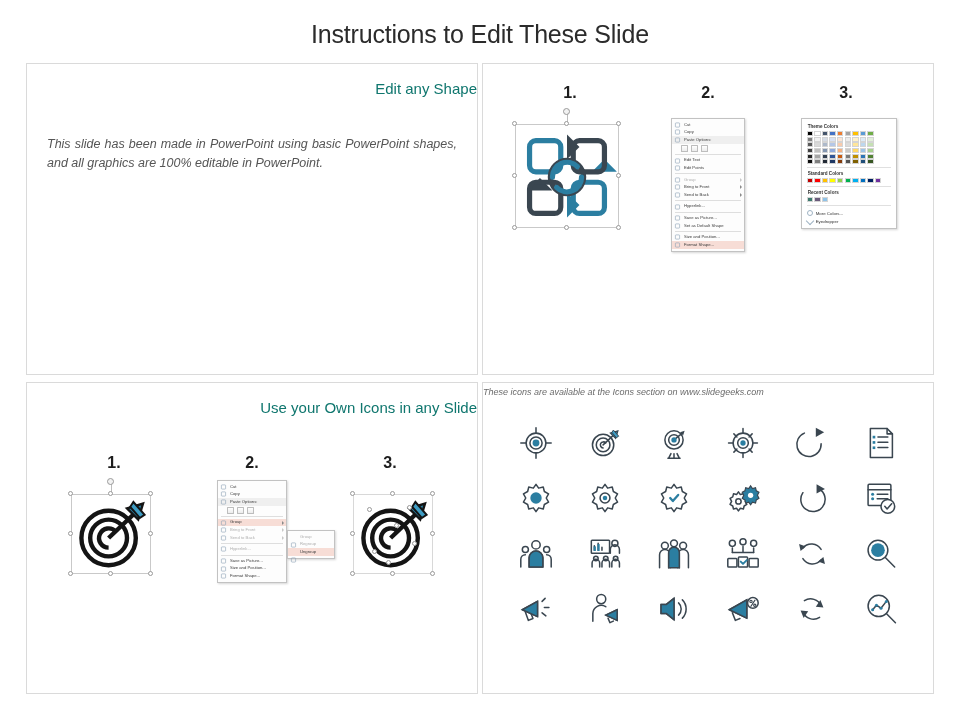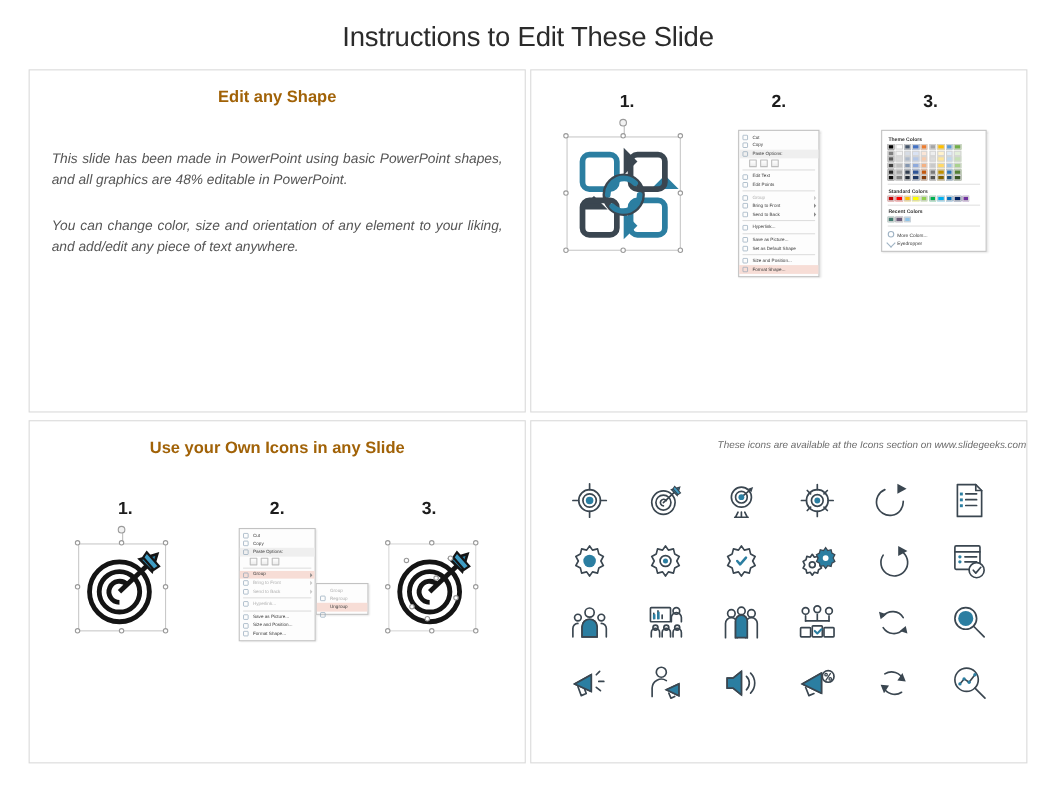"Edit any Shape" .panel-title { color: #a16207 -> #0f766e; font-weight: 700 -> 400; text-align: center -> right }
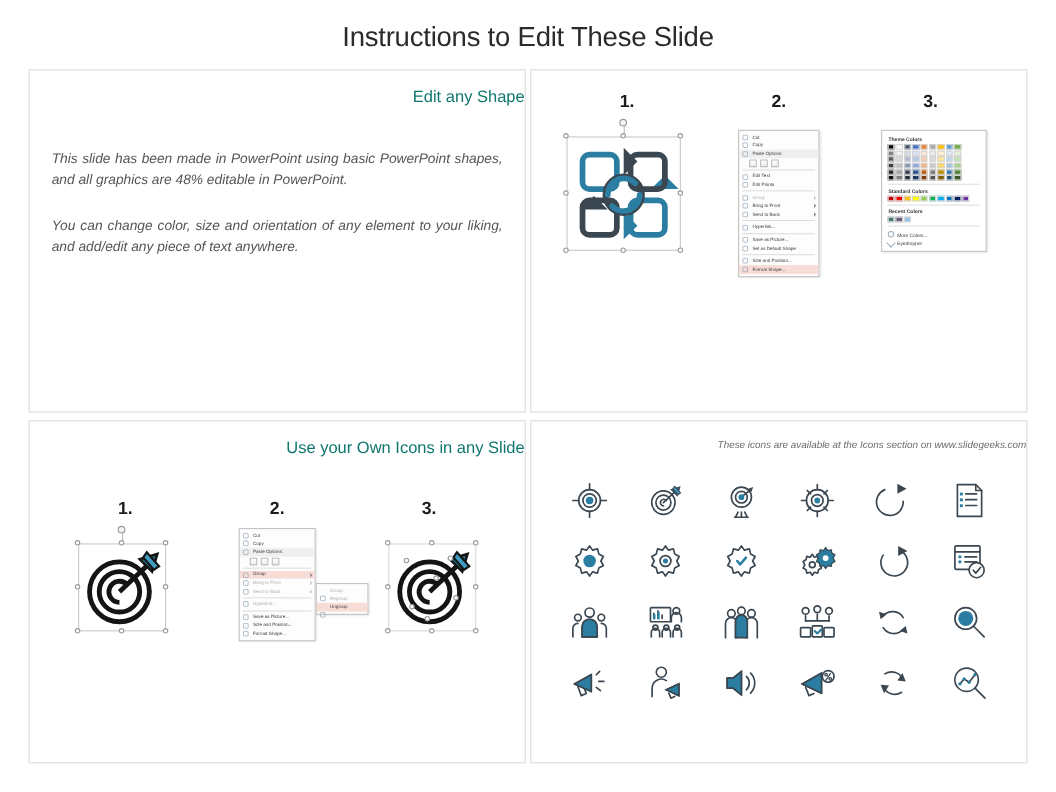"This slide has been made" div.para { text: 48% -> 100% }
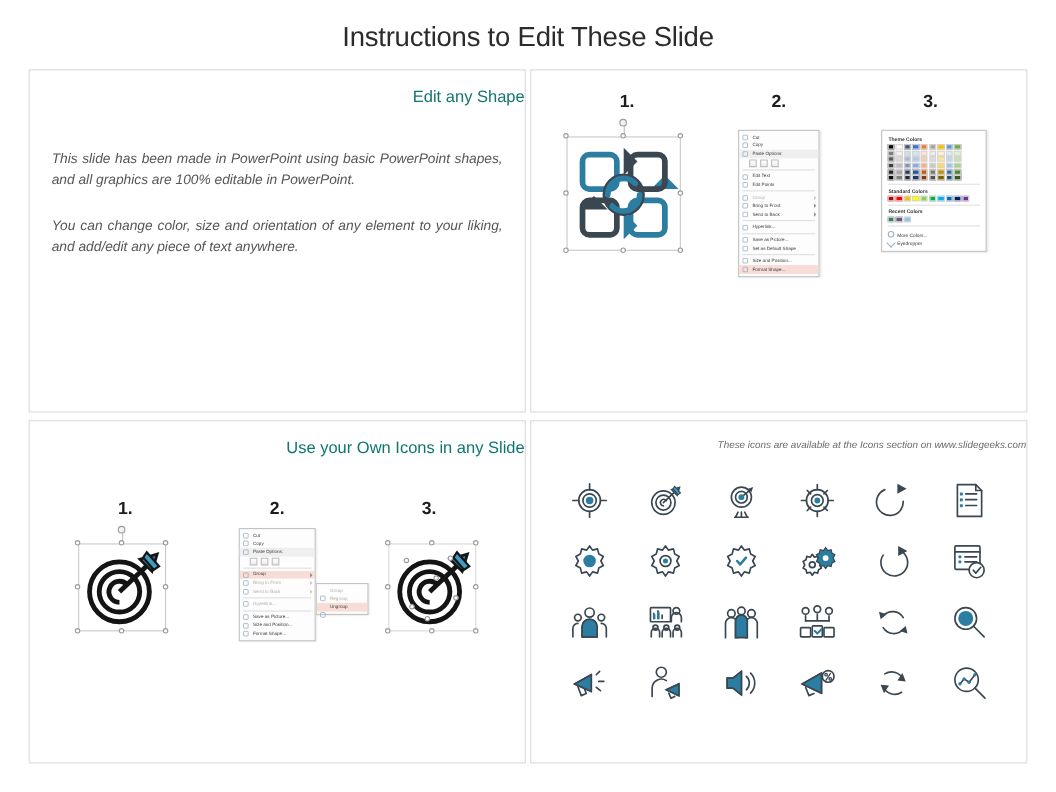"You can change color, size" div.para { html: <div>You can change color, size and orientation of any element to your liking, and add/edit any piece of text anywhere.</div> -> none }
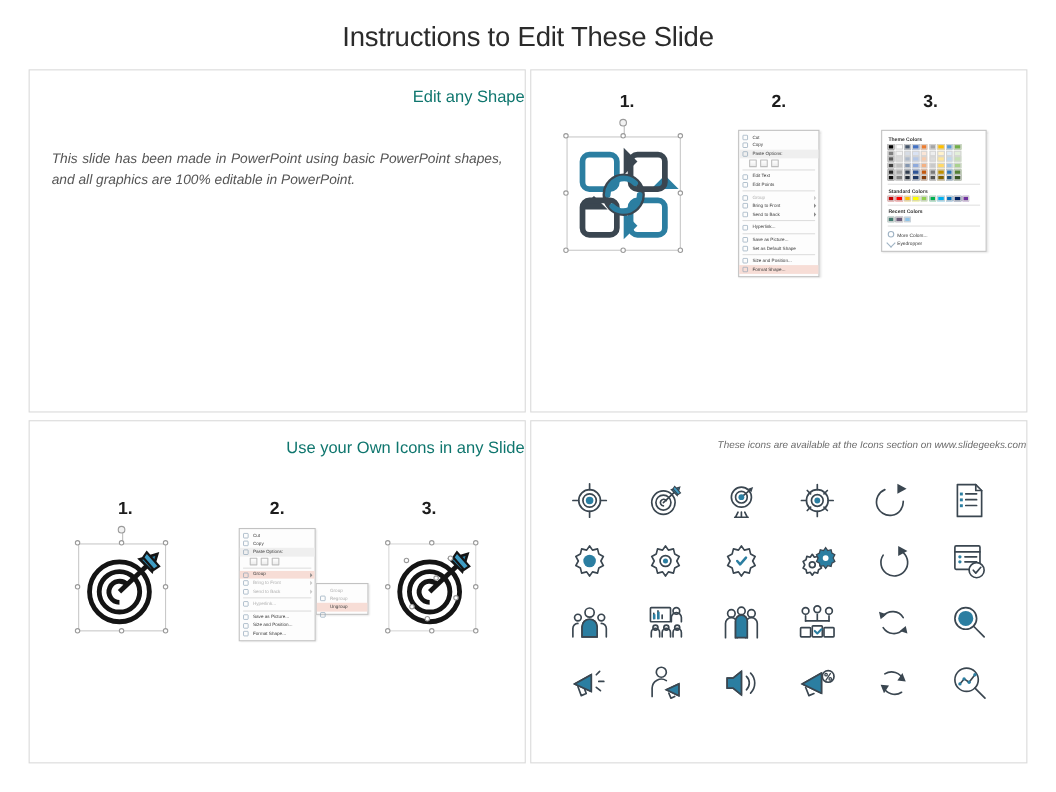"These icons are available at" .panel-subtitle { margin-top: 12px -> none; text-align: right -> left }
